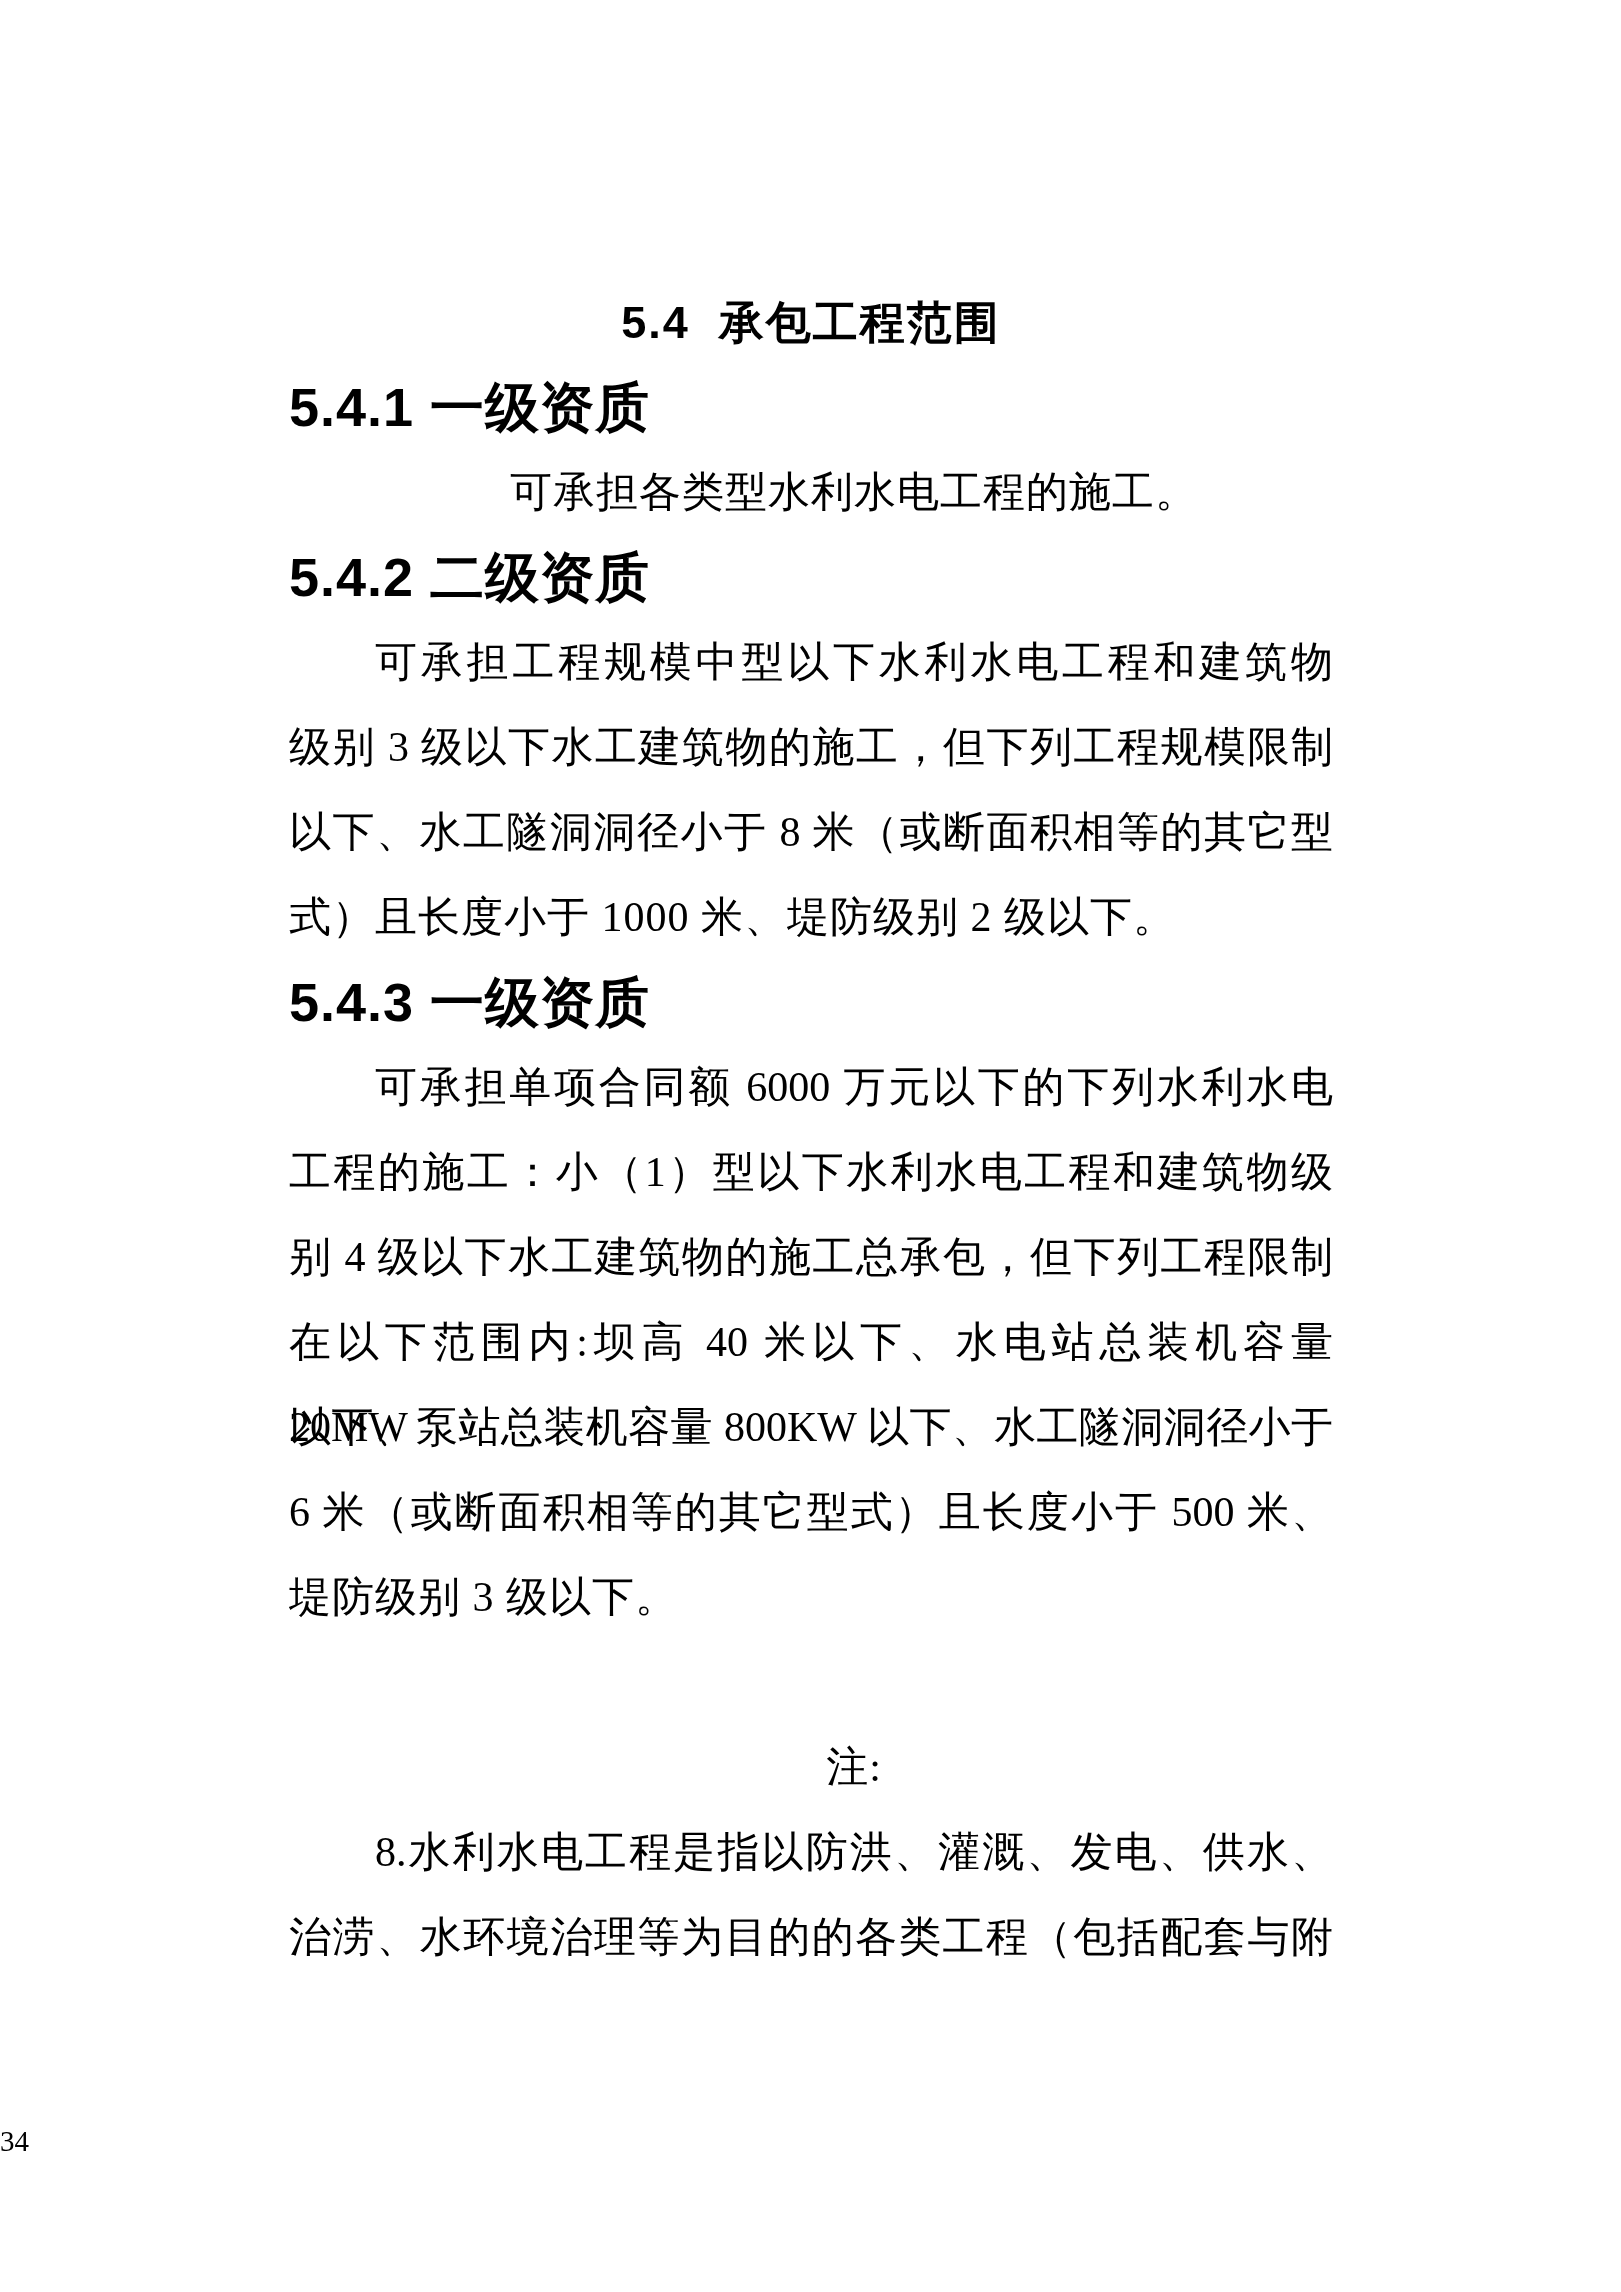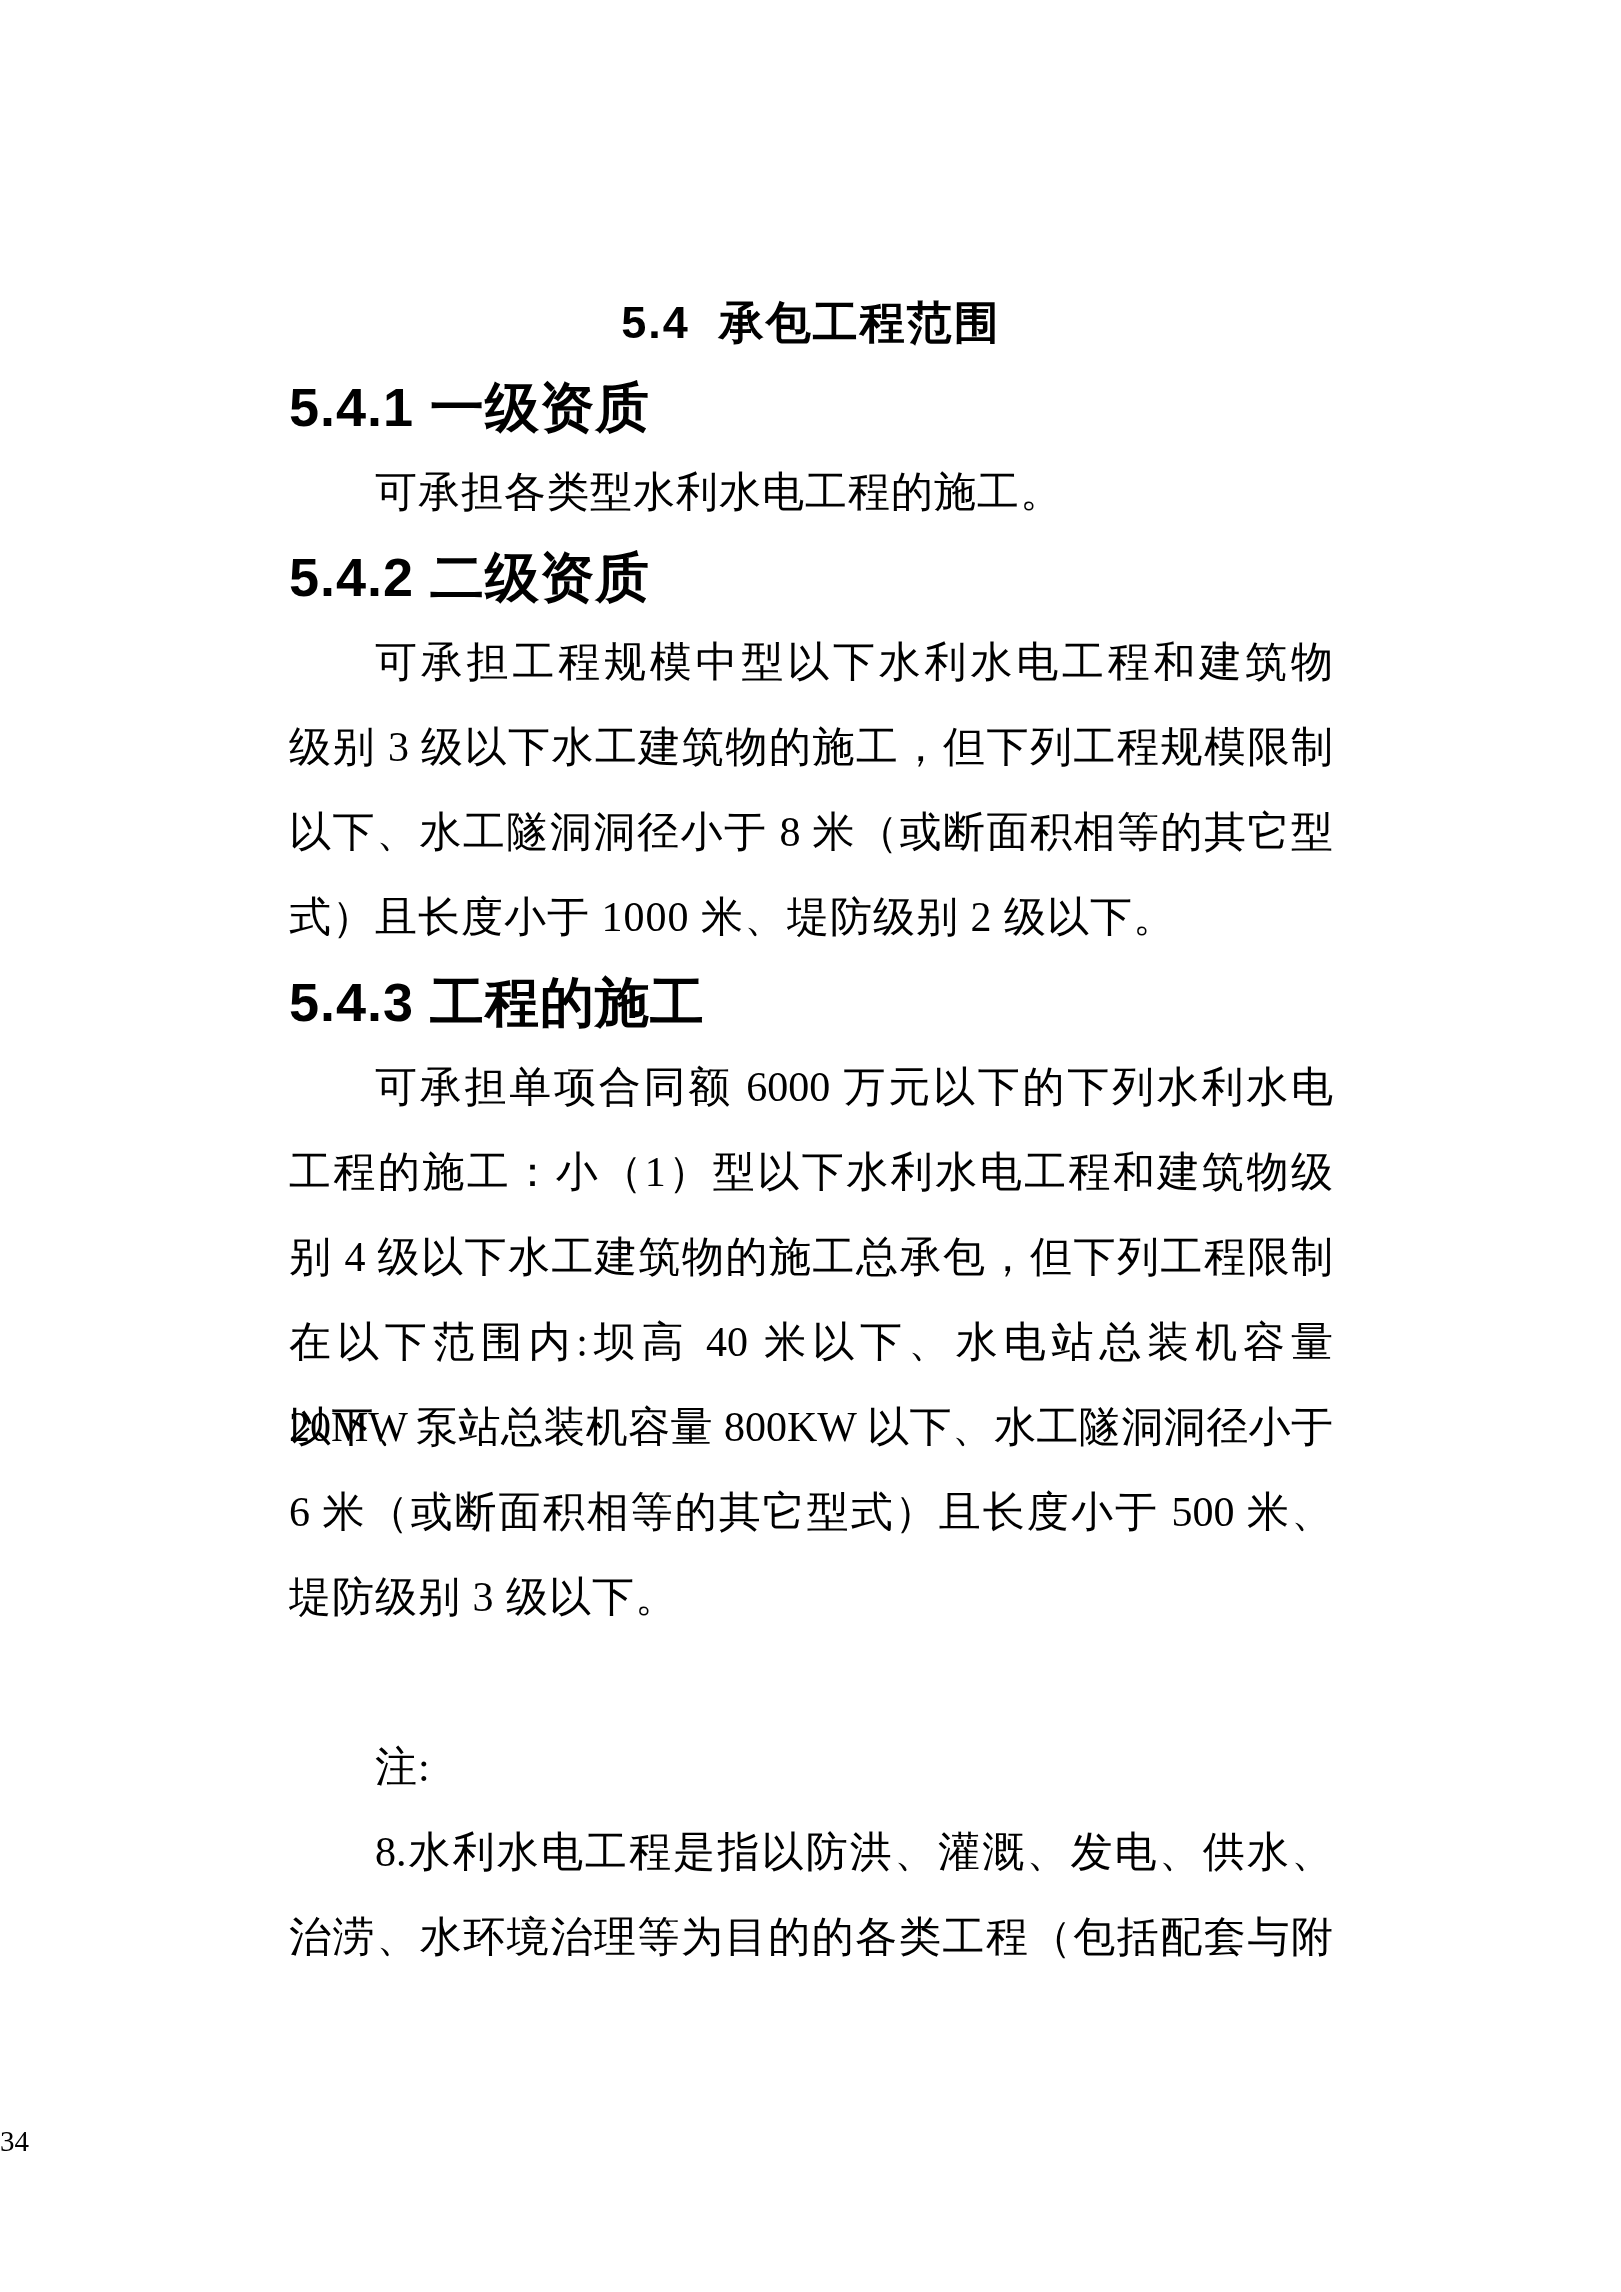"可承担各类型水利水电工程的施工。" .indent { text-align: none -> center }
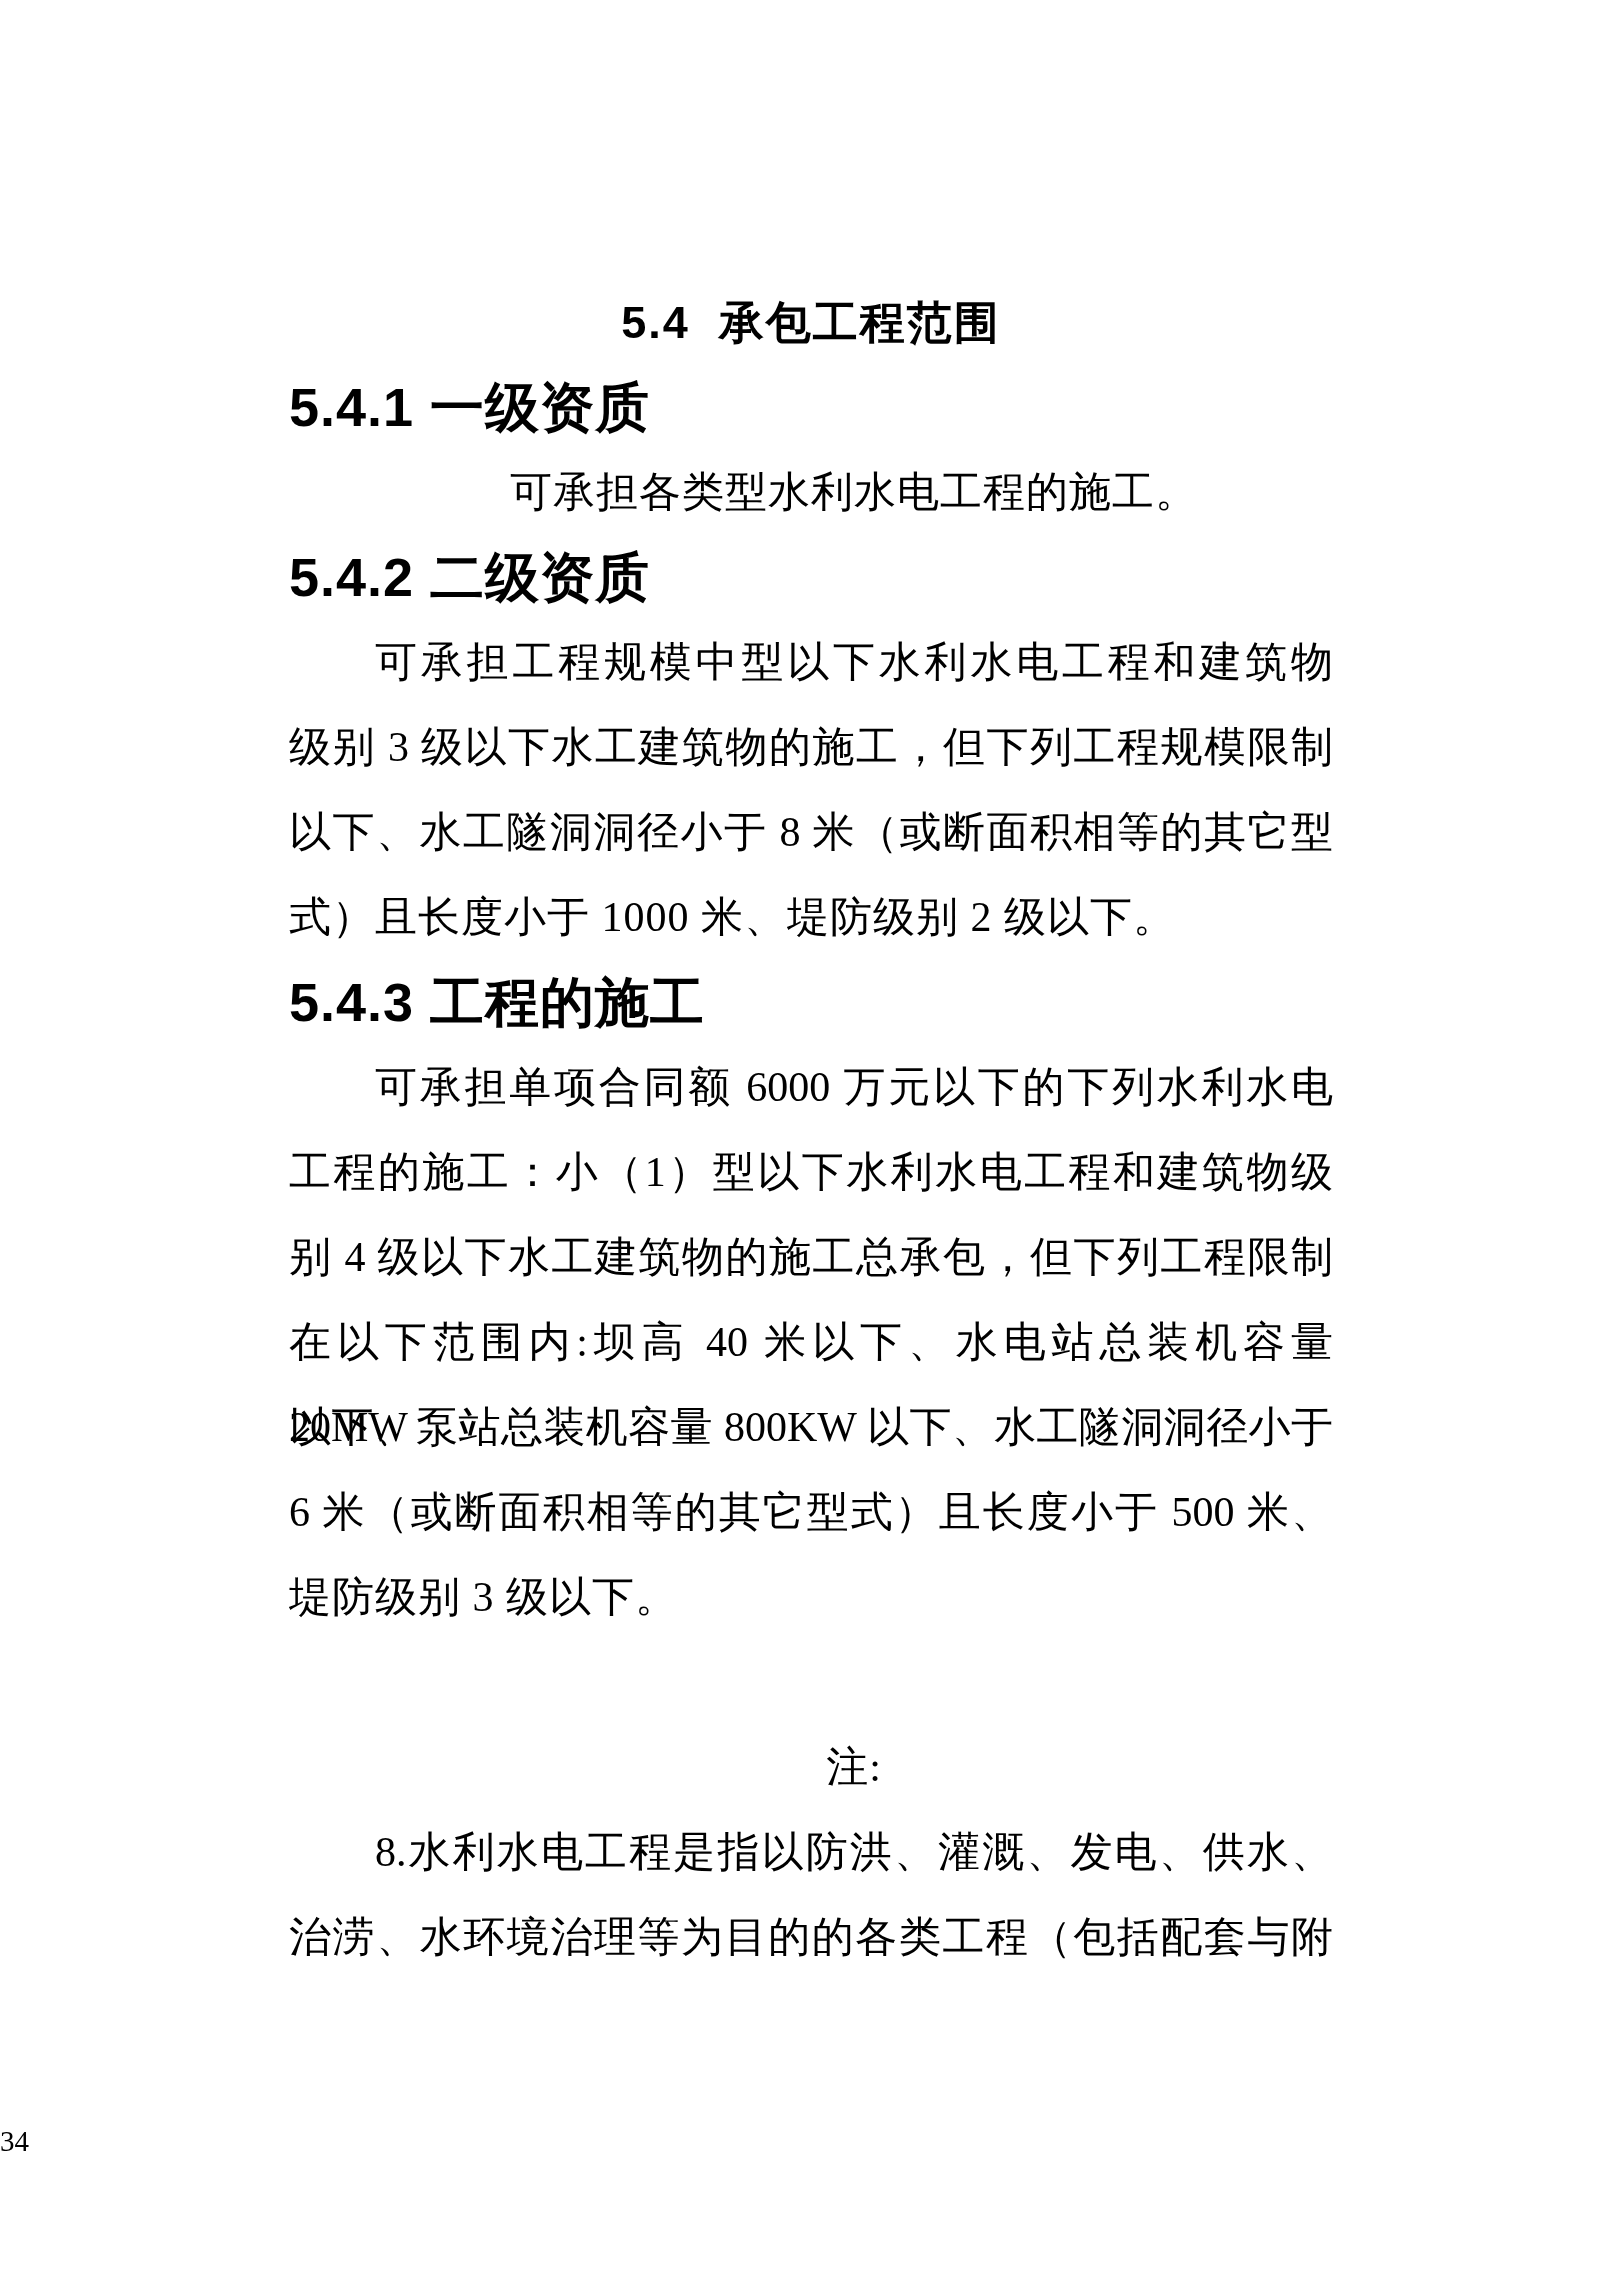"5.4.3 工程的施工" div.line { text: 工程的施工 -> 一级资质 }
